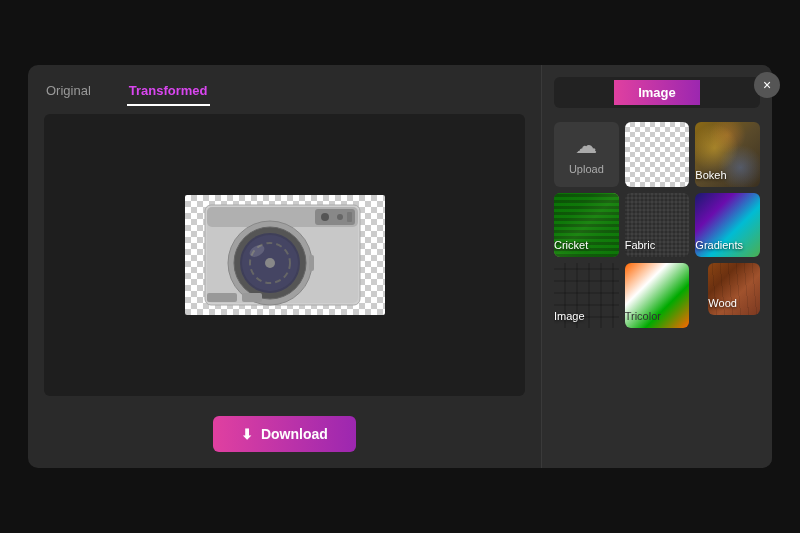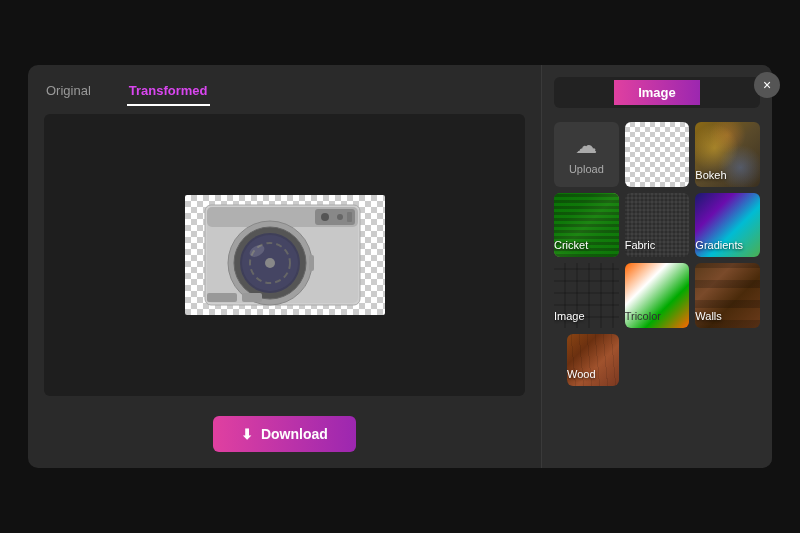"Walls" div.bg-item { html: <div> <div></div> <span>Walls</span> </div> -> none }
